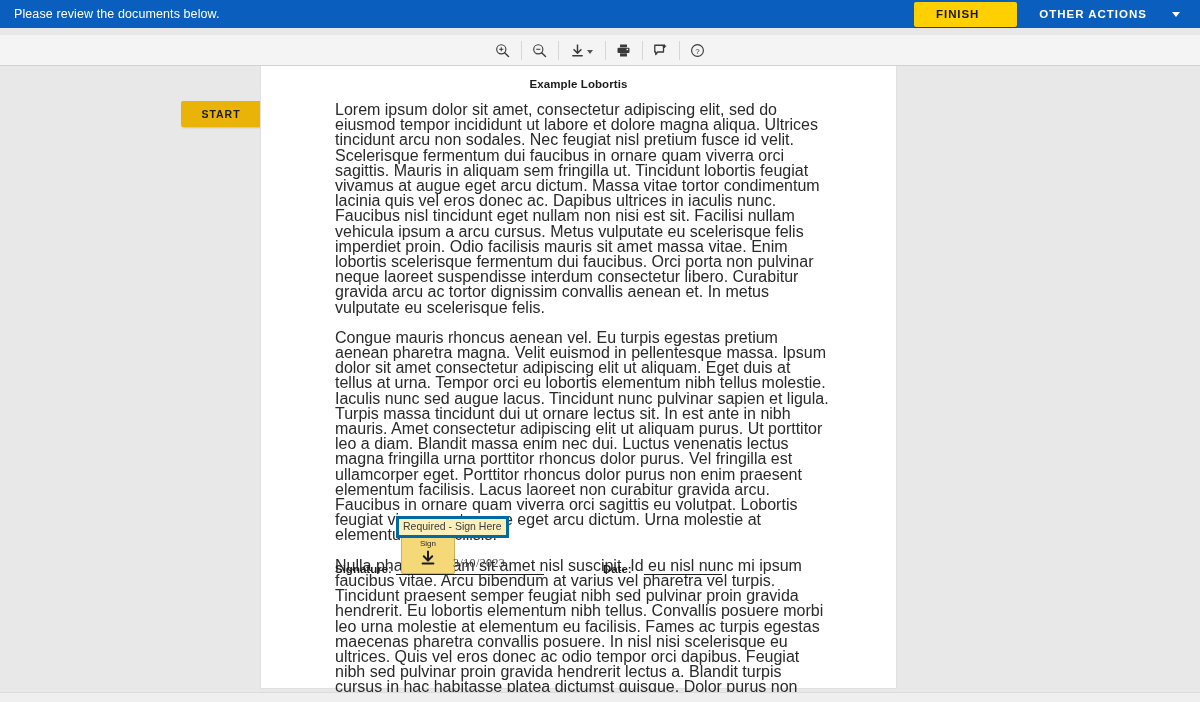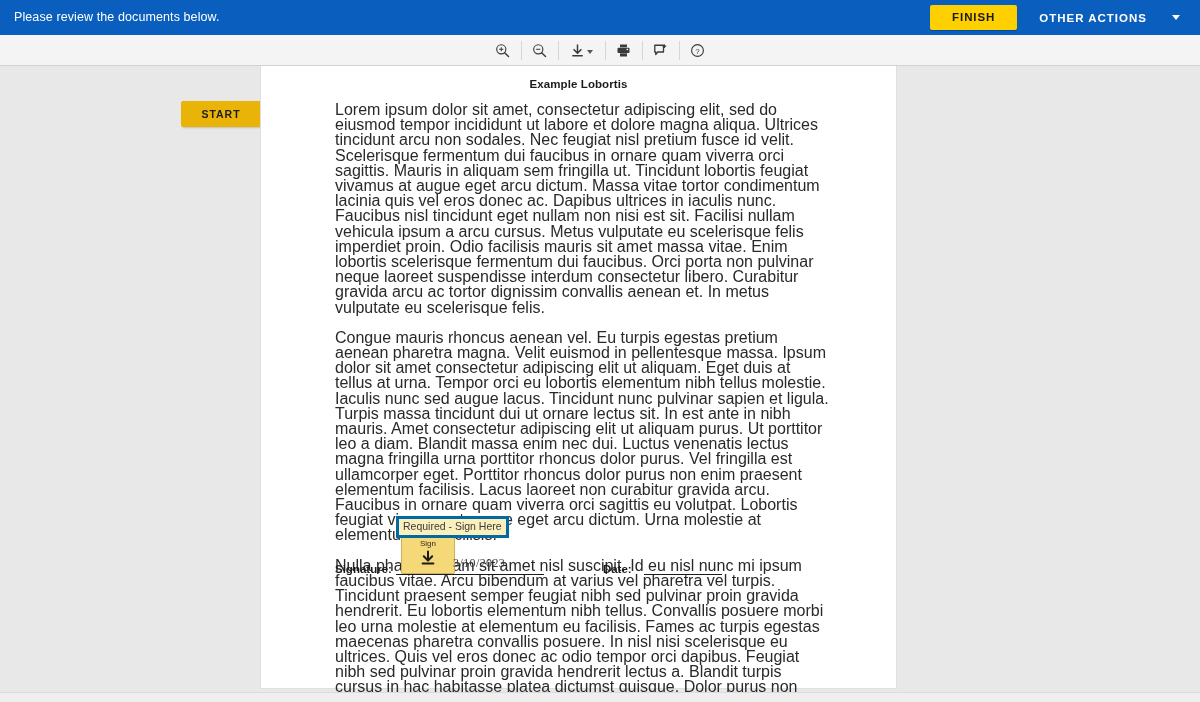"Please review the documents below." .topbar { height: 35px -> 28px }
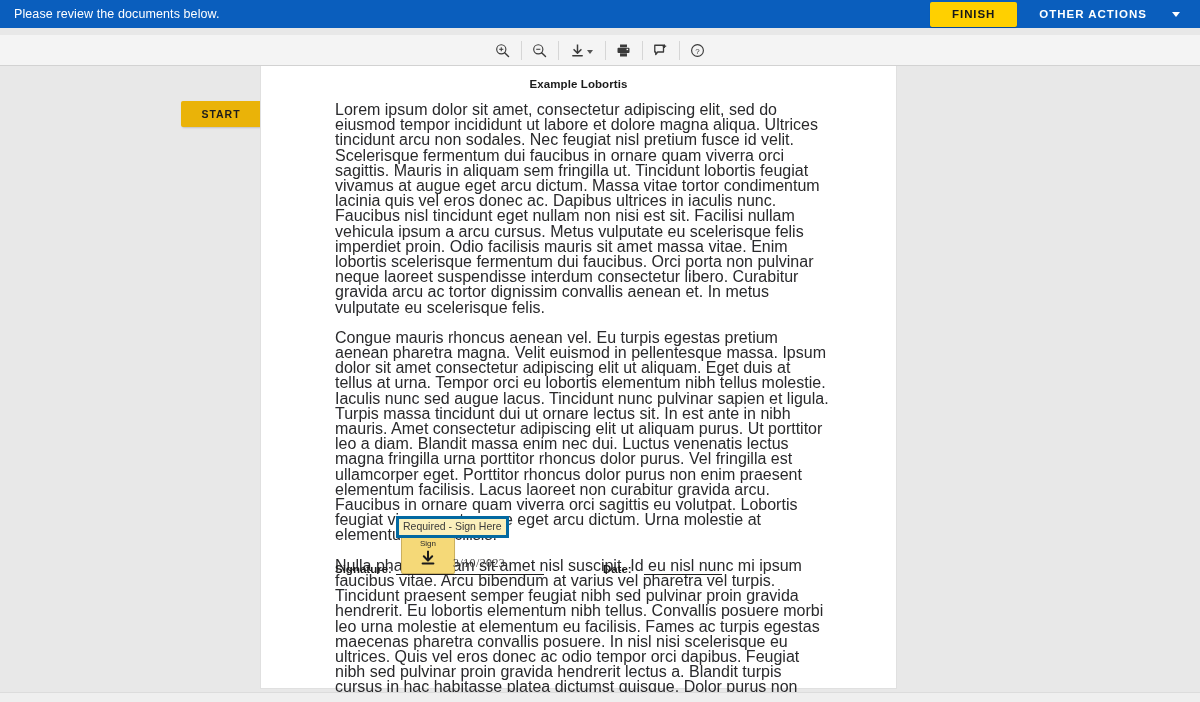"FINISH" .finish-button { padding: 6px 22px 6px 22px -> 6px 38px 6px 22px }
